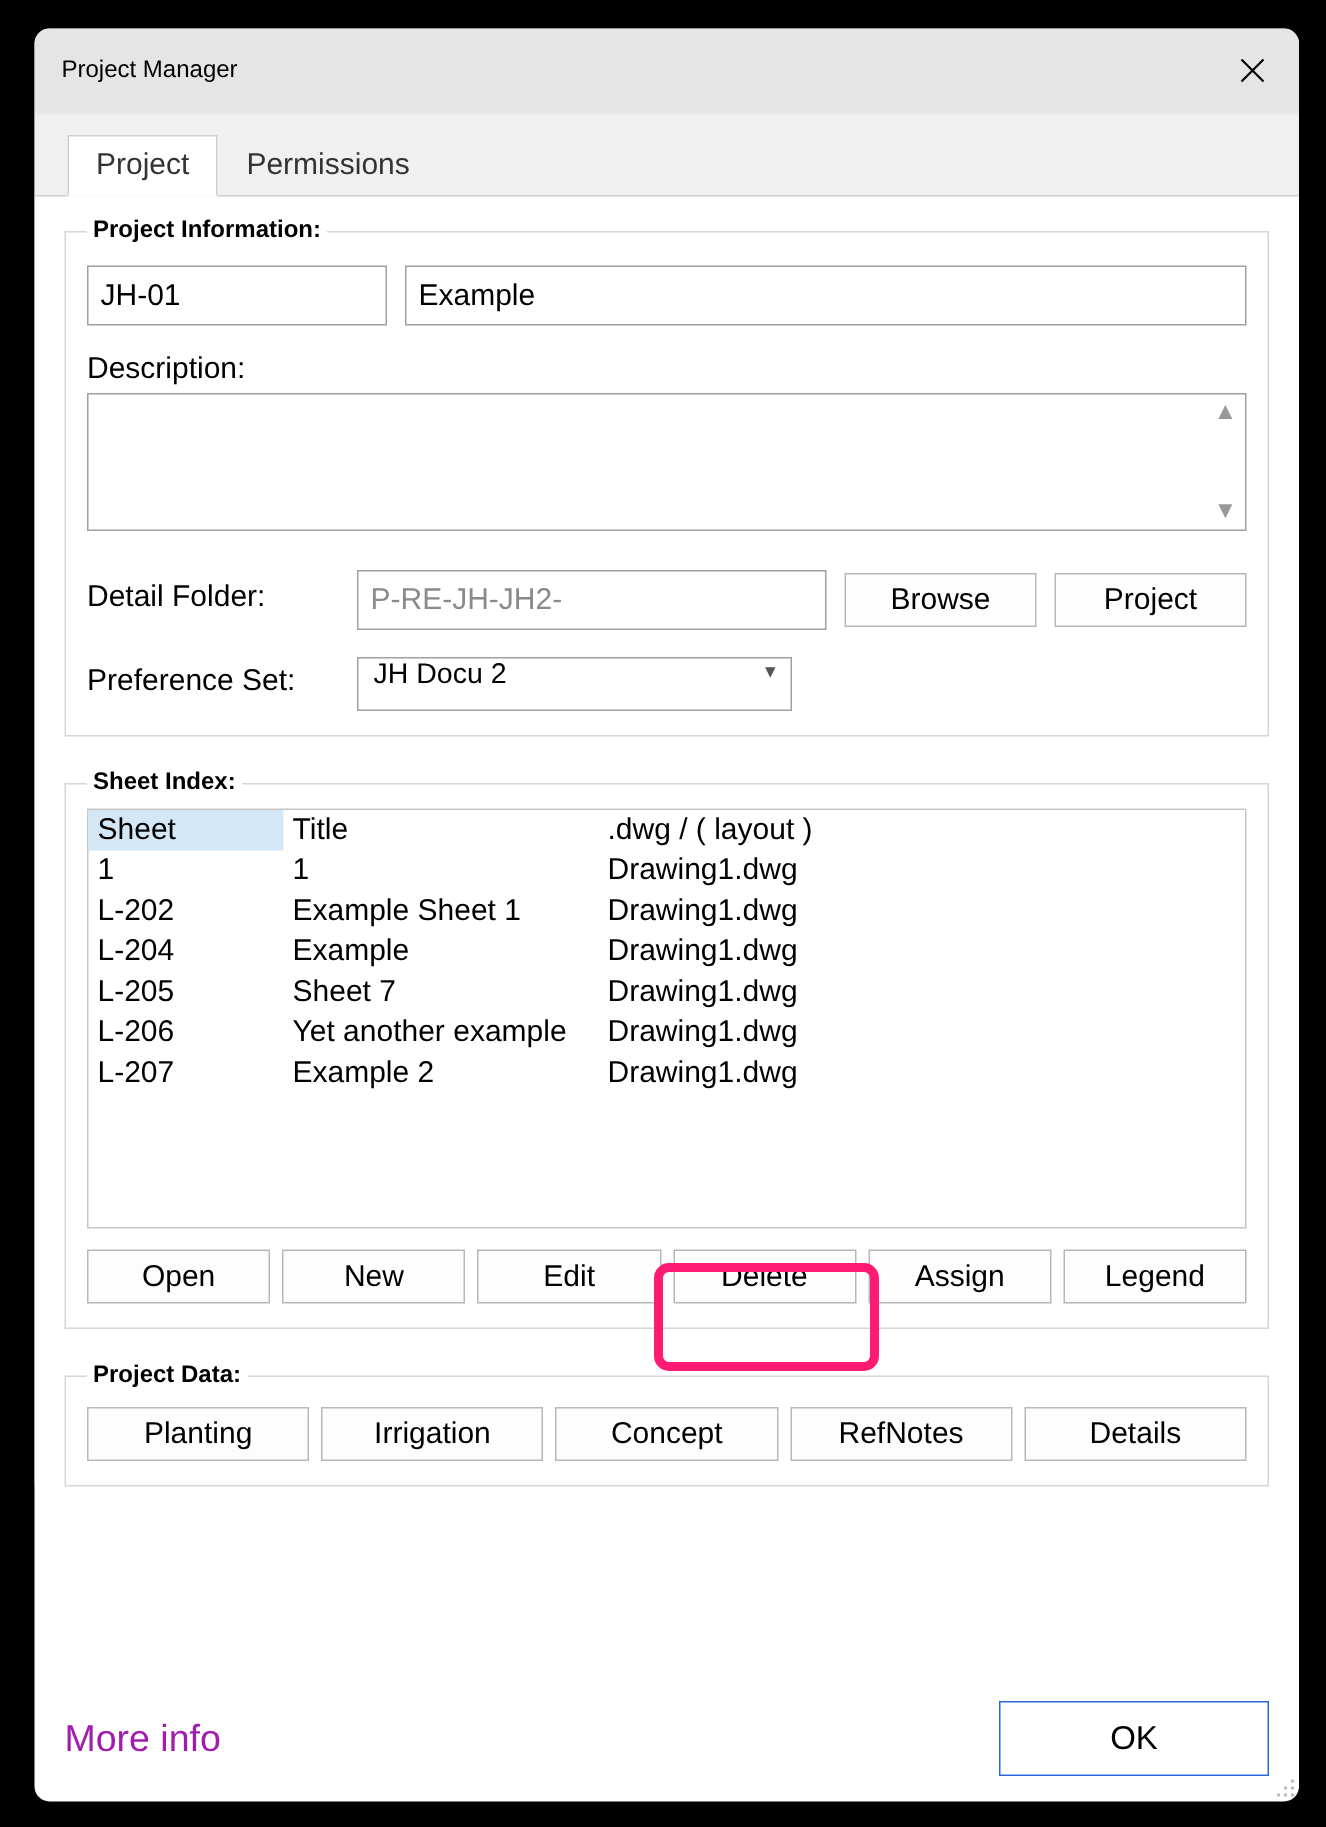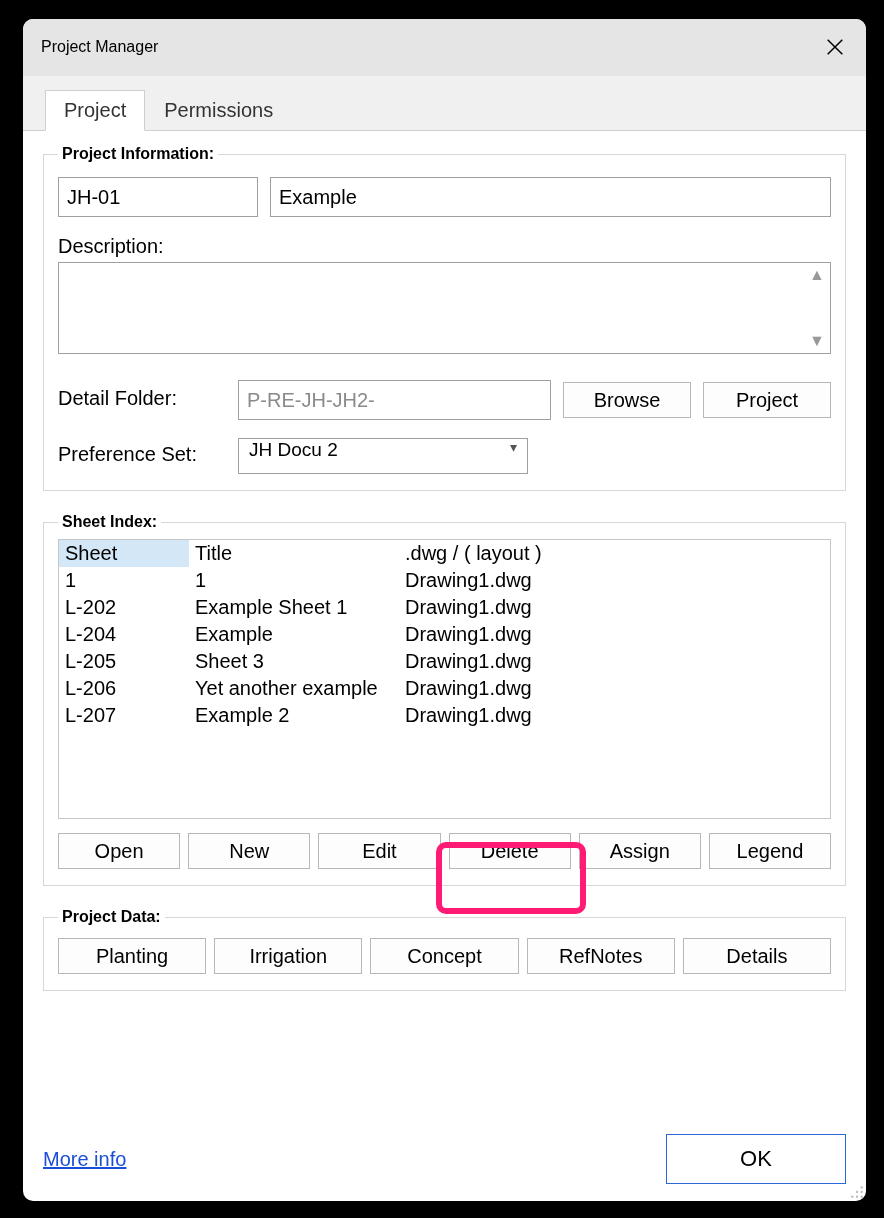"Sheet 3" td { text: 3 -> 7 }
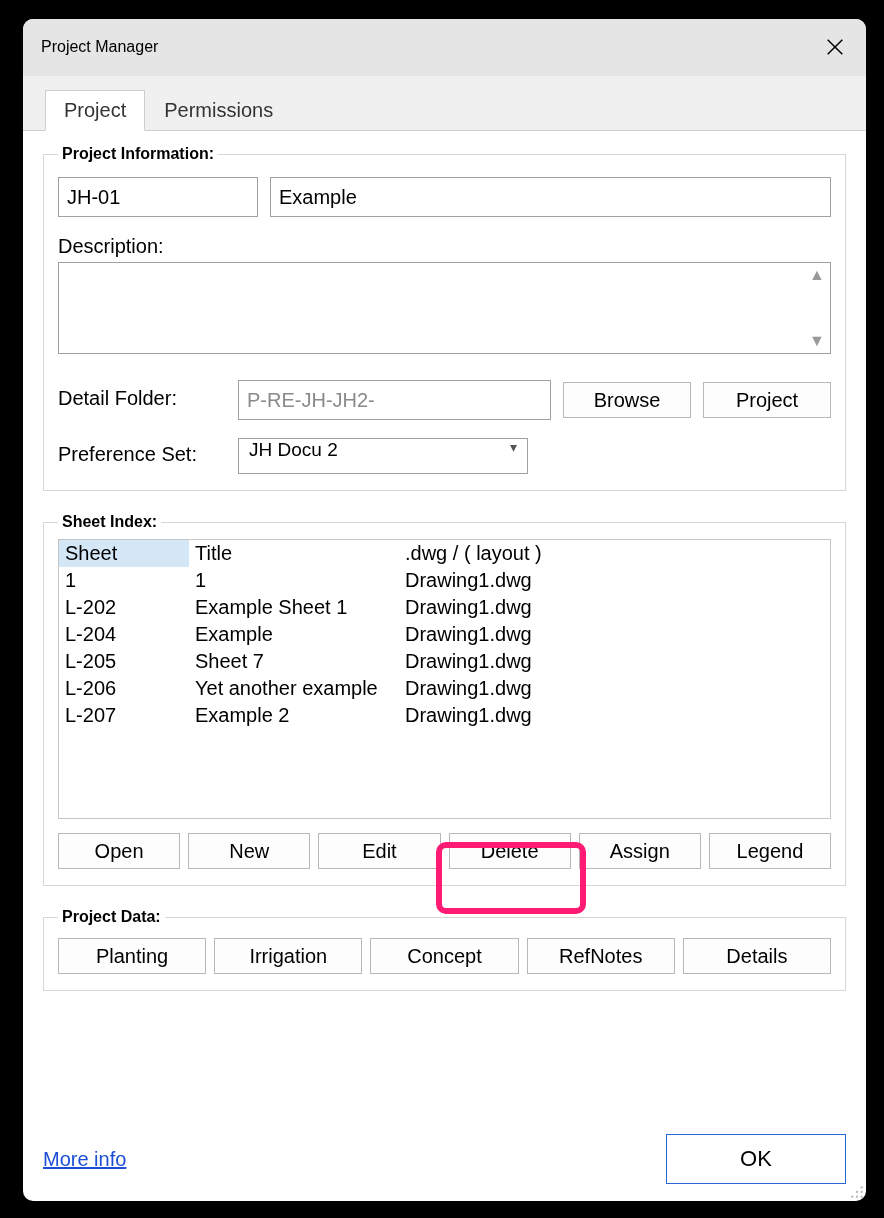"More info" .link { color: #1d4ed8 -> #a21caf; font-size: 20px -> 25px; text-decoration: underline -> none }
